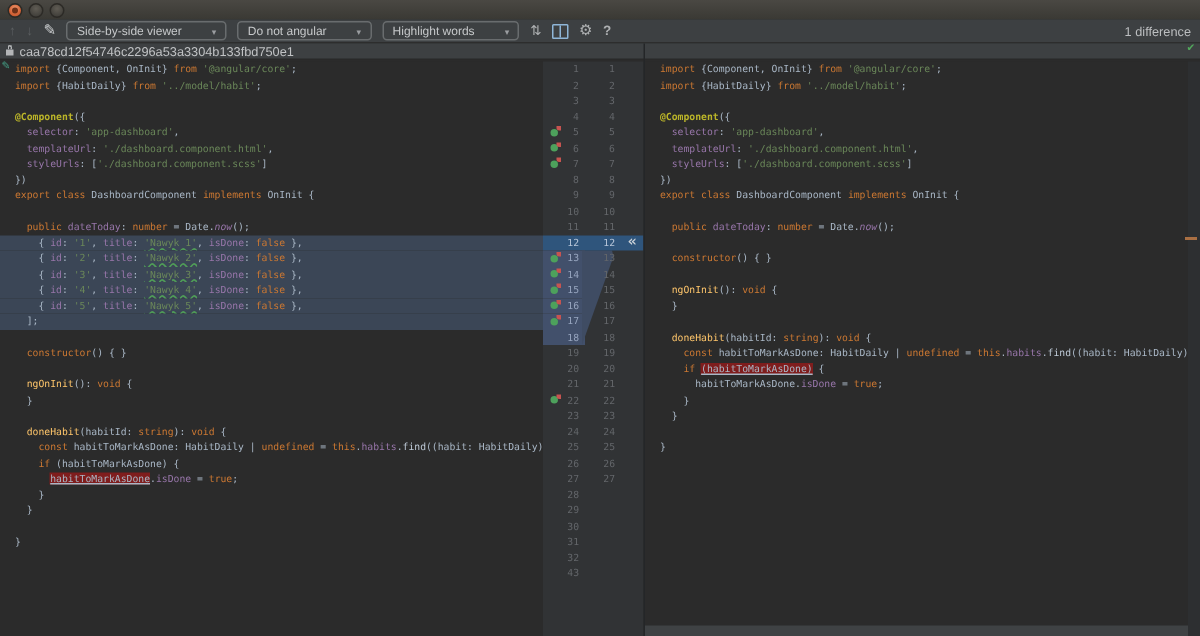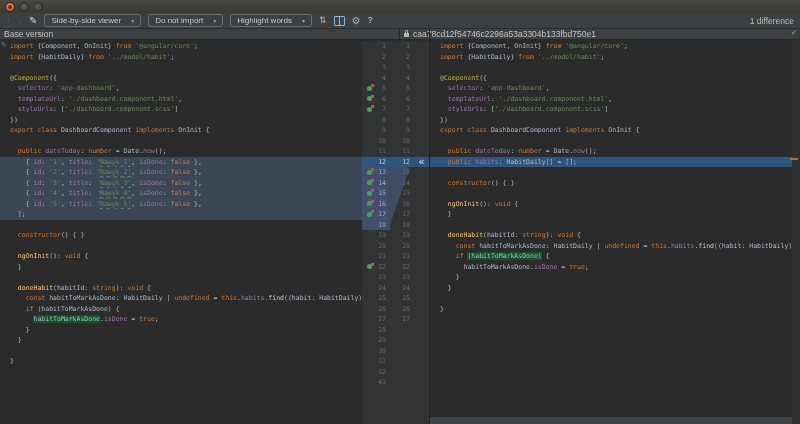"Side-by-side viewer" .dd { gap: 10px -> 20px }
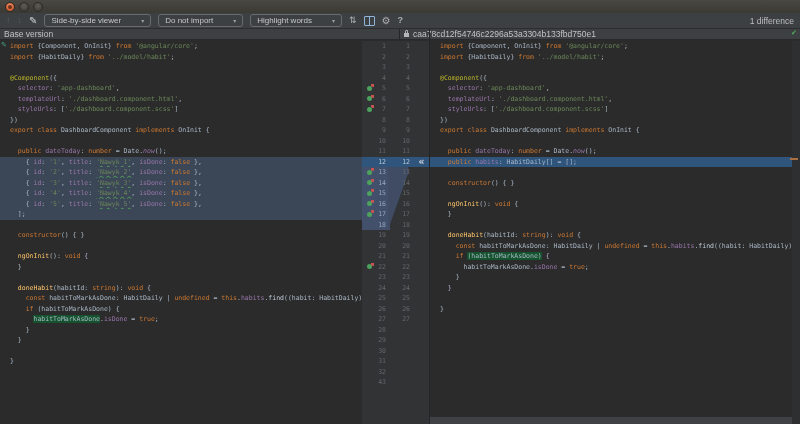"Do not import" span { text: import -> angular }
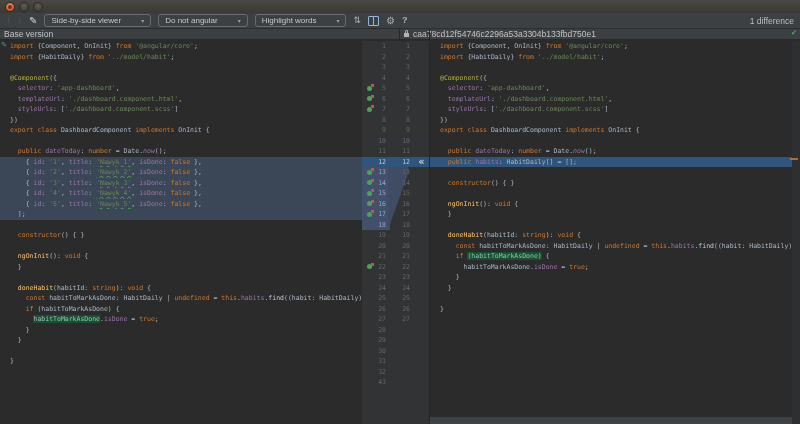"Base version" div.hdr-left { html: <div> <span>Base version</span> </div> -> none }
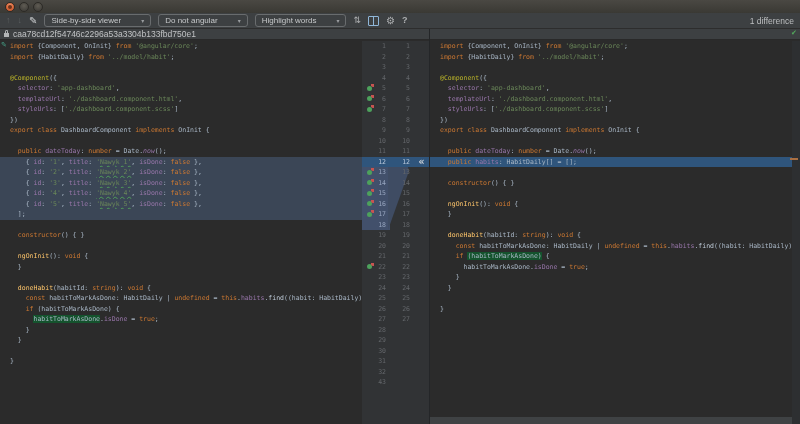"@Component" .dec { font-weight: none -> bold }
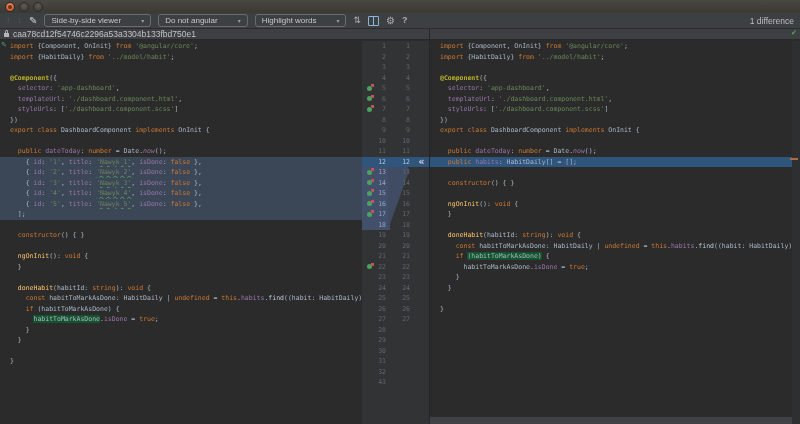"public habits: HabitDaily[] = [];" div.crow { html: <div><span> public</span><span> habits</span><span>: HabitDaily[] = [];</span></div> -> none }
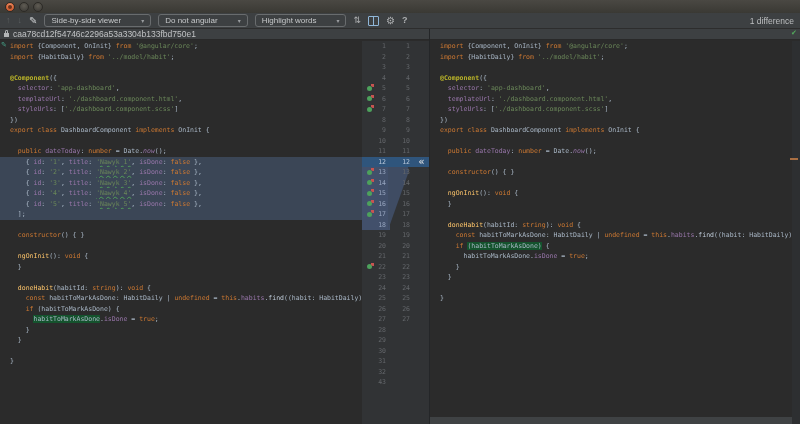"(habitToMarkAsDone)" .hl { background: #14532d -> #7f1d1d; text-decoration: none -> underline }
